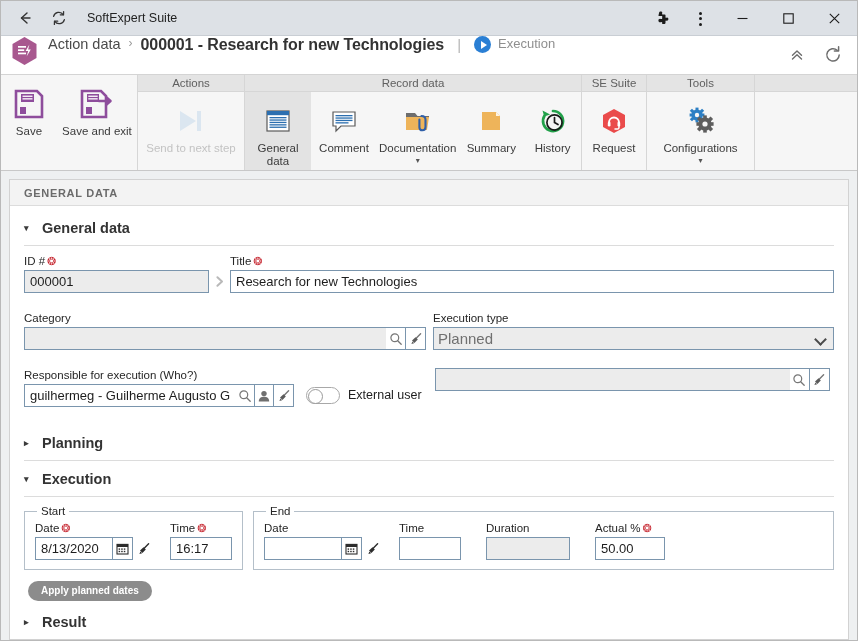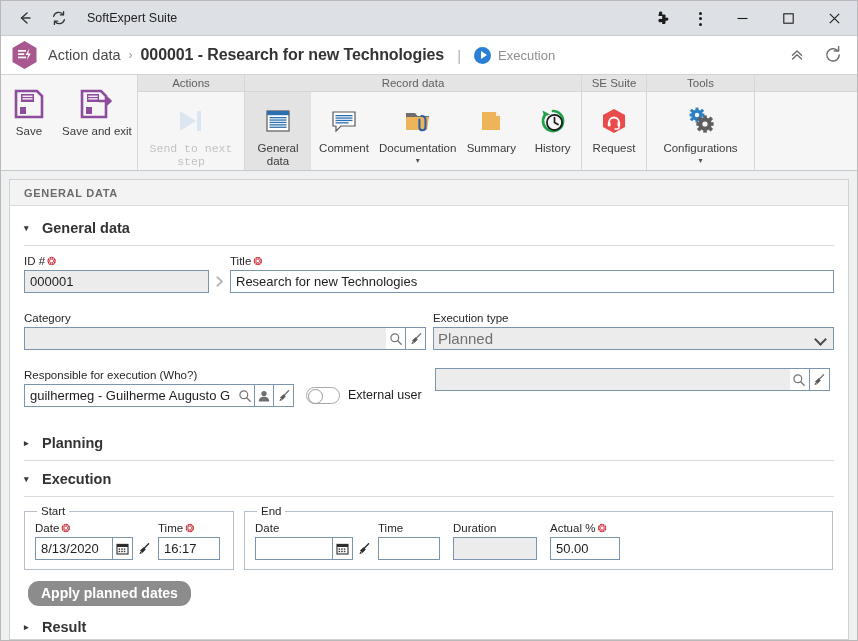"Action data" .appheader { align-items: center -> flex-start }
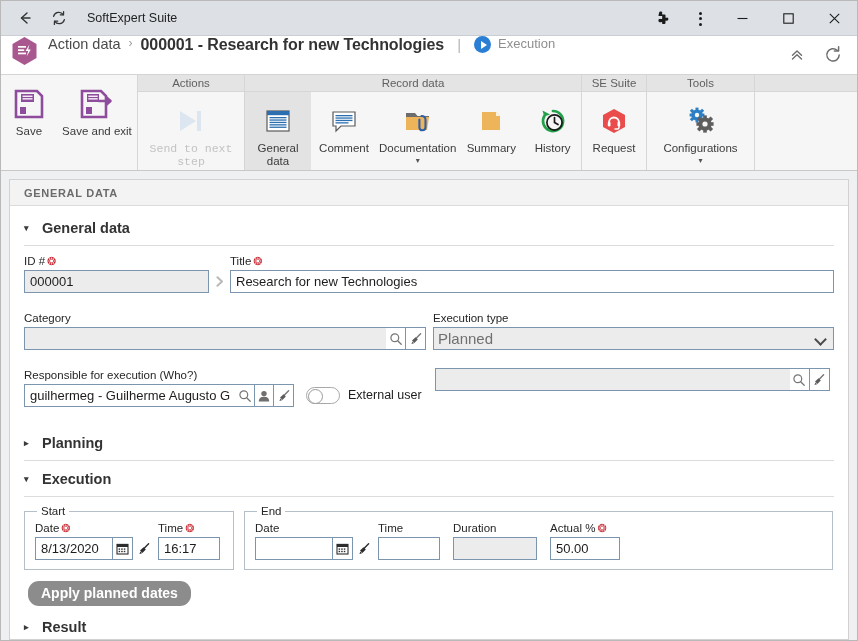"Send to next step" .rbtn.disabled { font-family: Liberation Mono, monospace -> none }
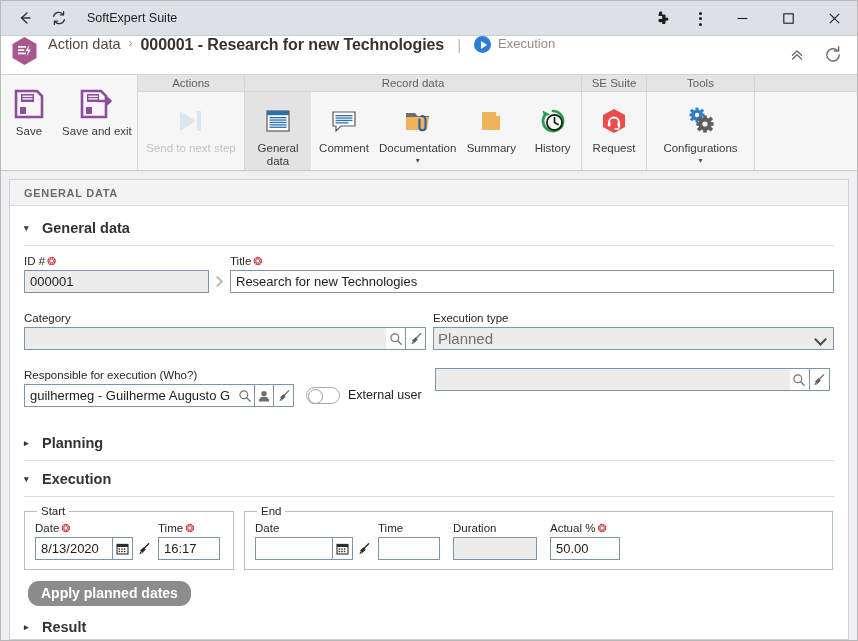"Date ❂" .fsrow { gap: 0 -> 12px }
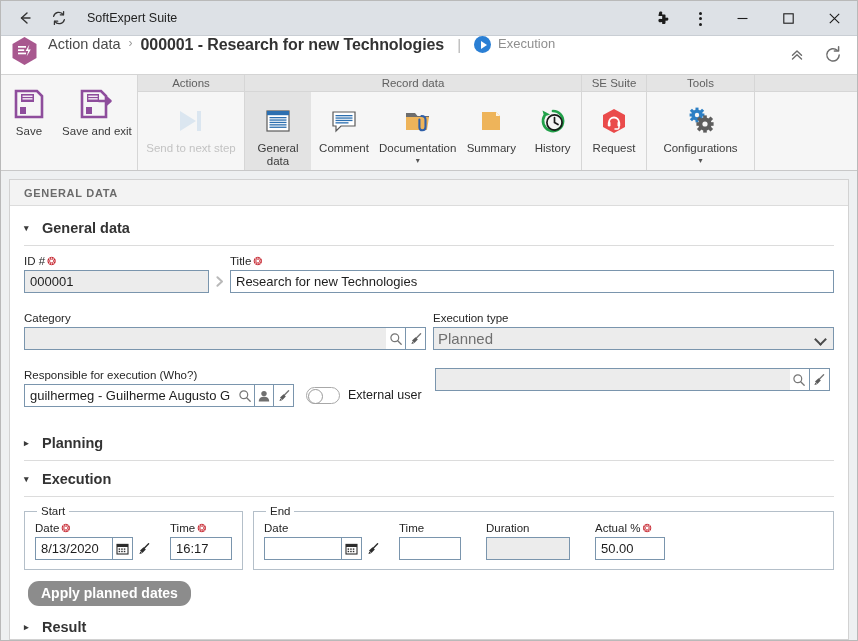"Apply planned dates" .btn-pill { font-size: 14px -> 10px }
